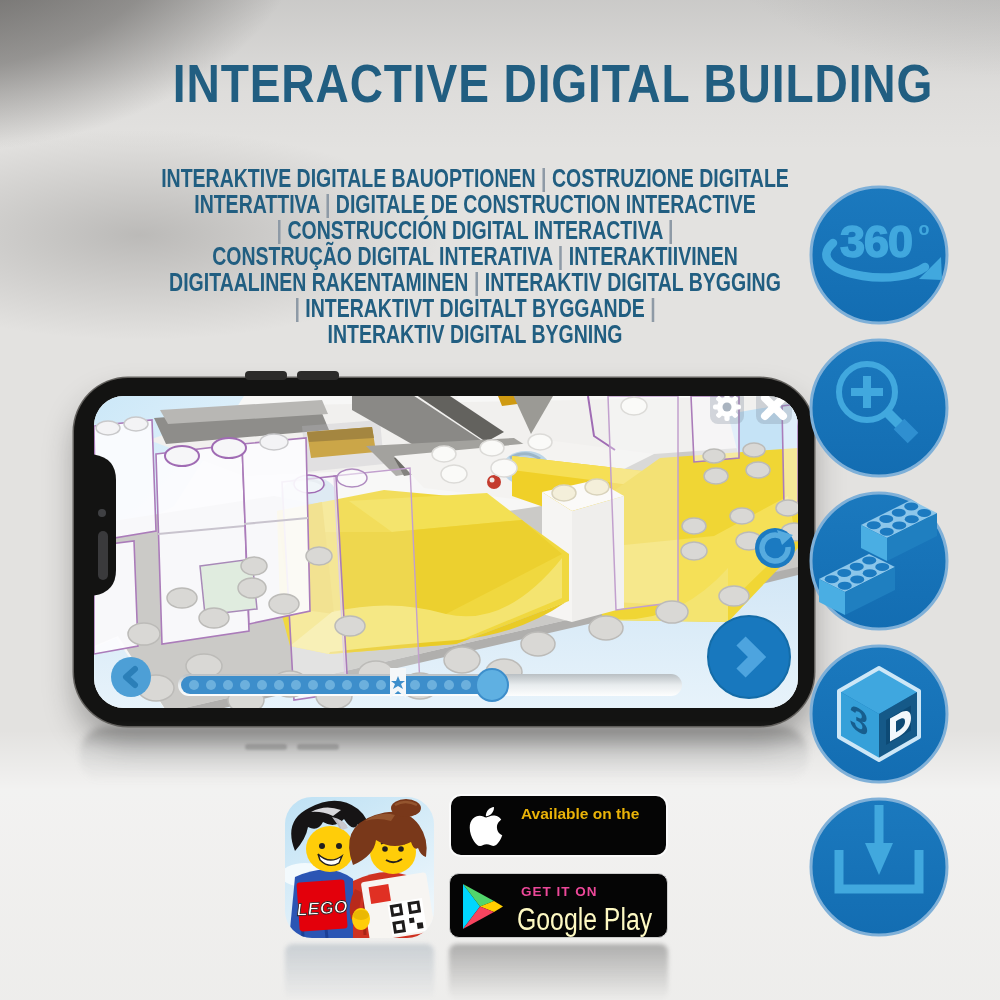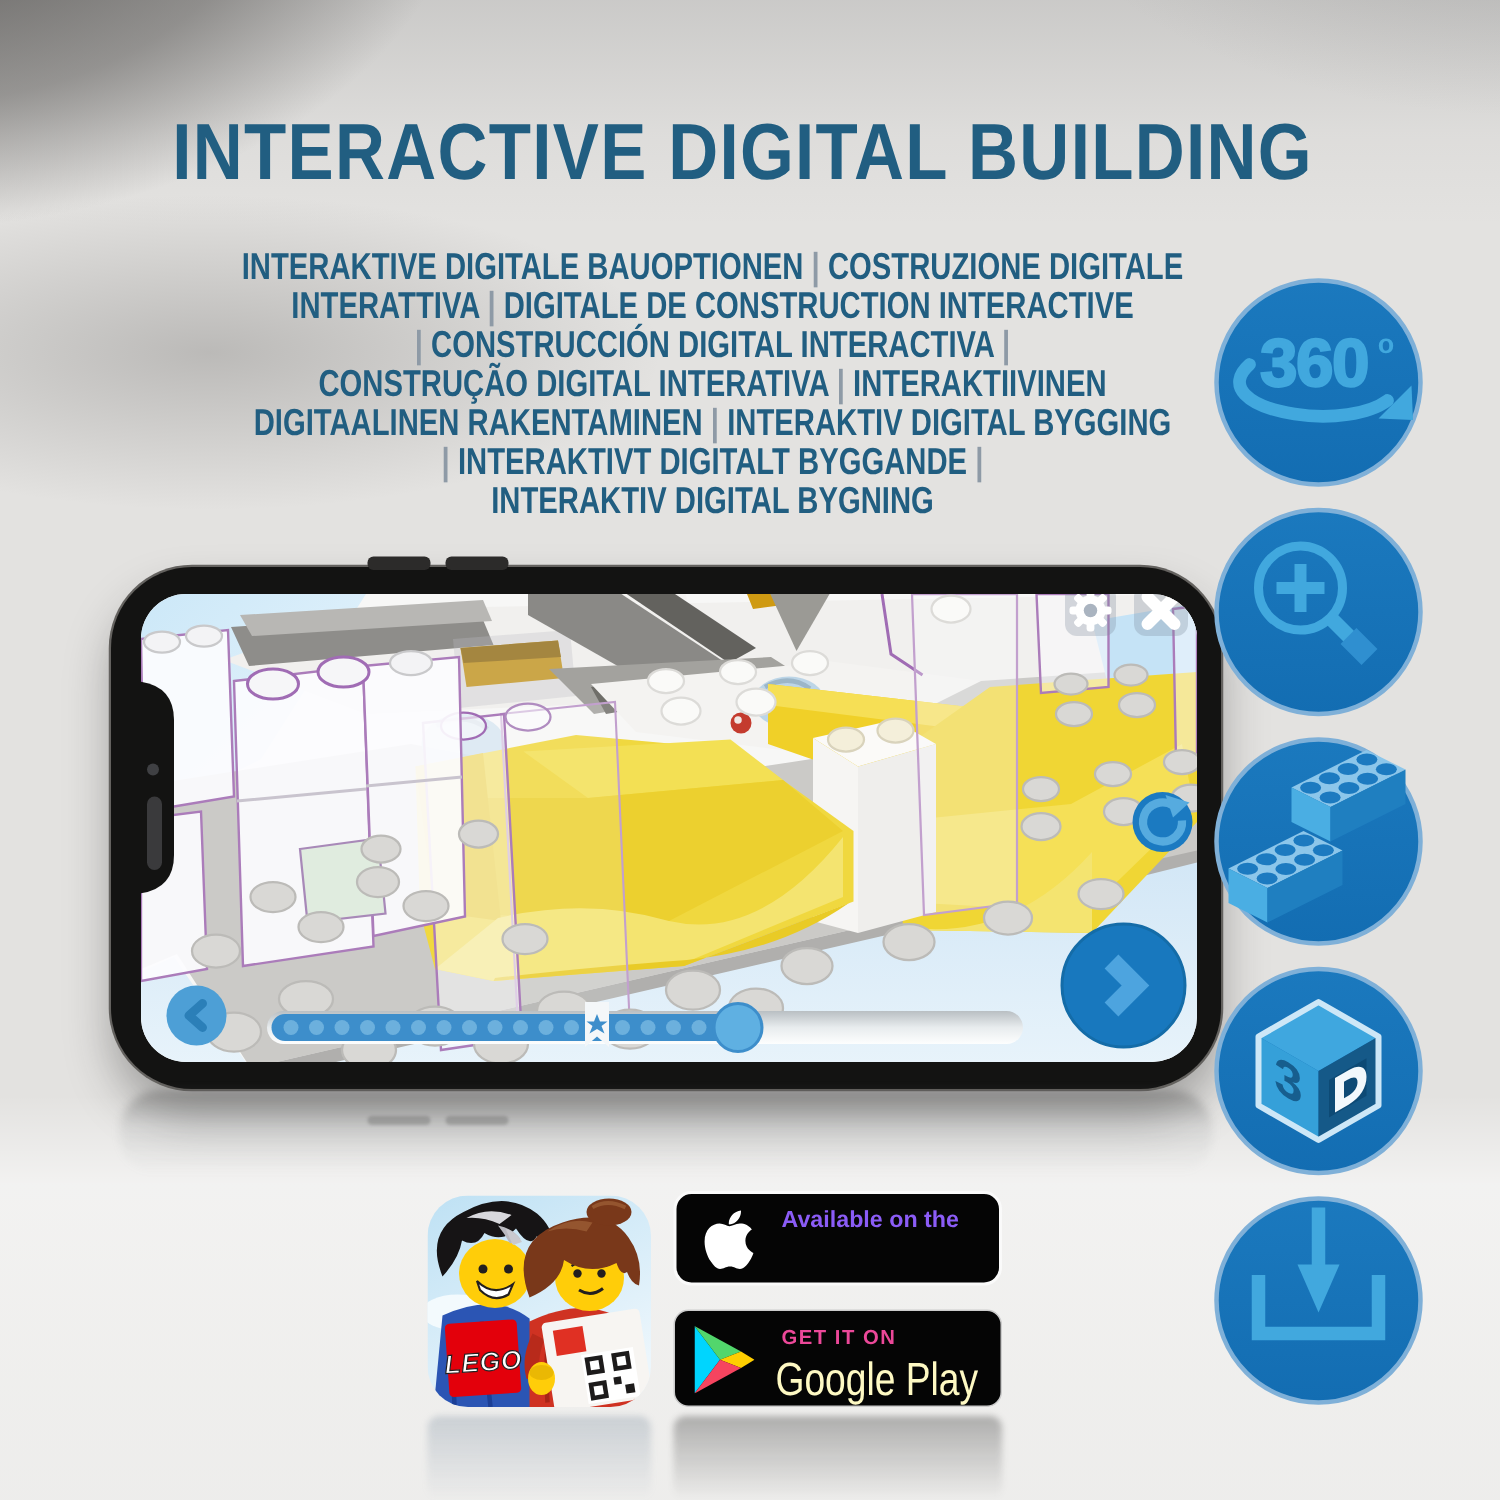"INTERACTIVE DIGITAL BUILDING" div.abs { text-align: center -> right; top: 75px -> 57px }
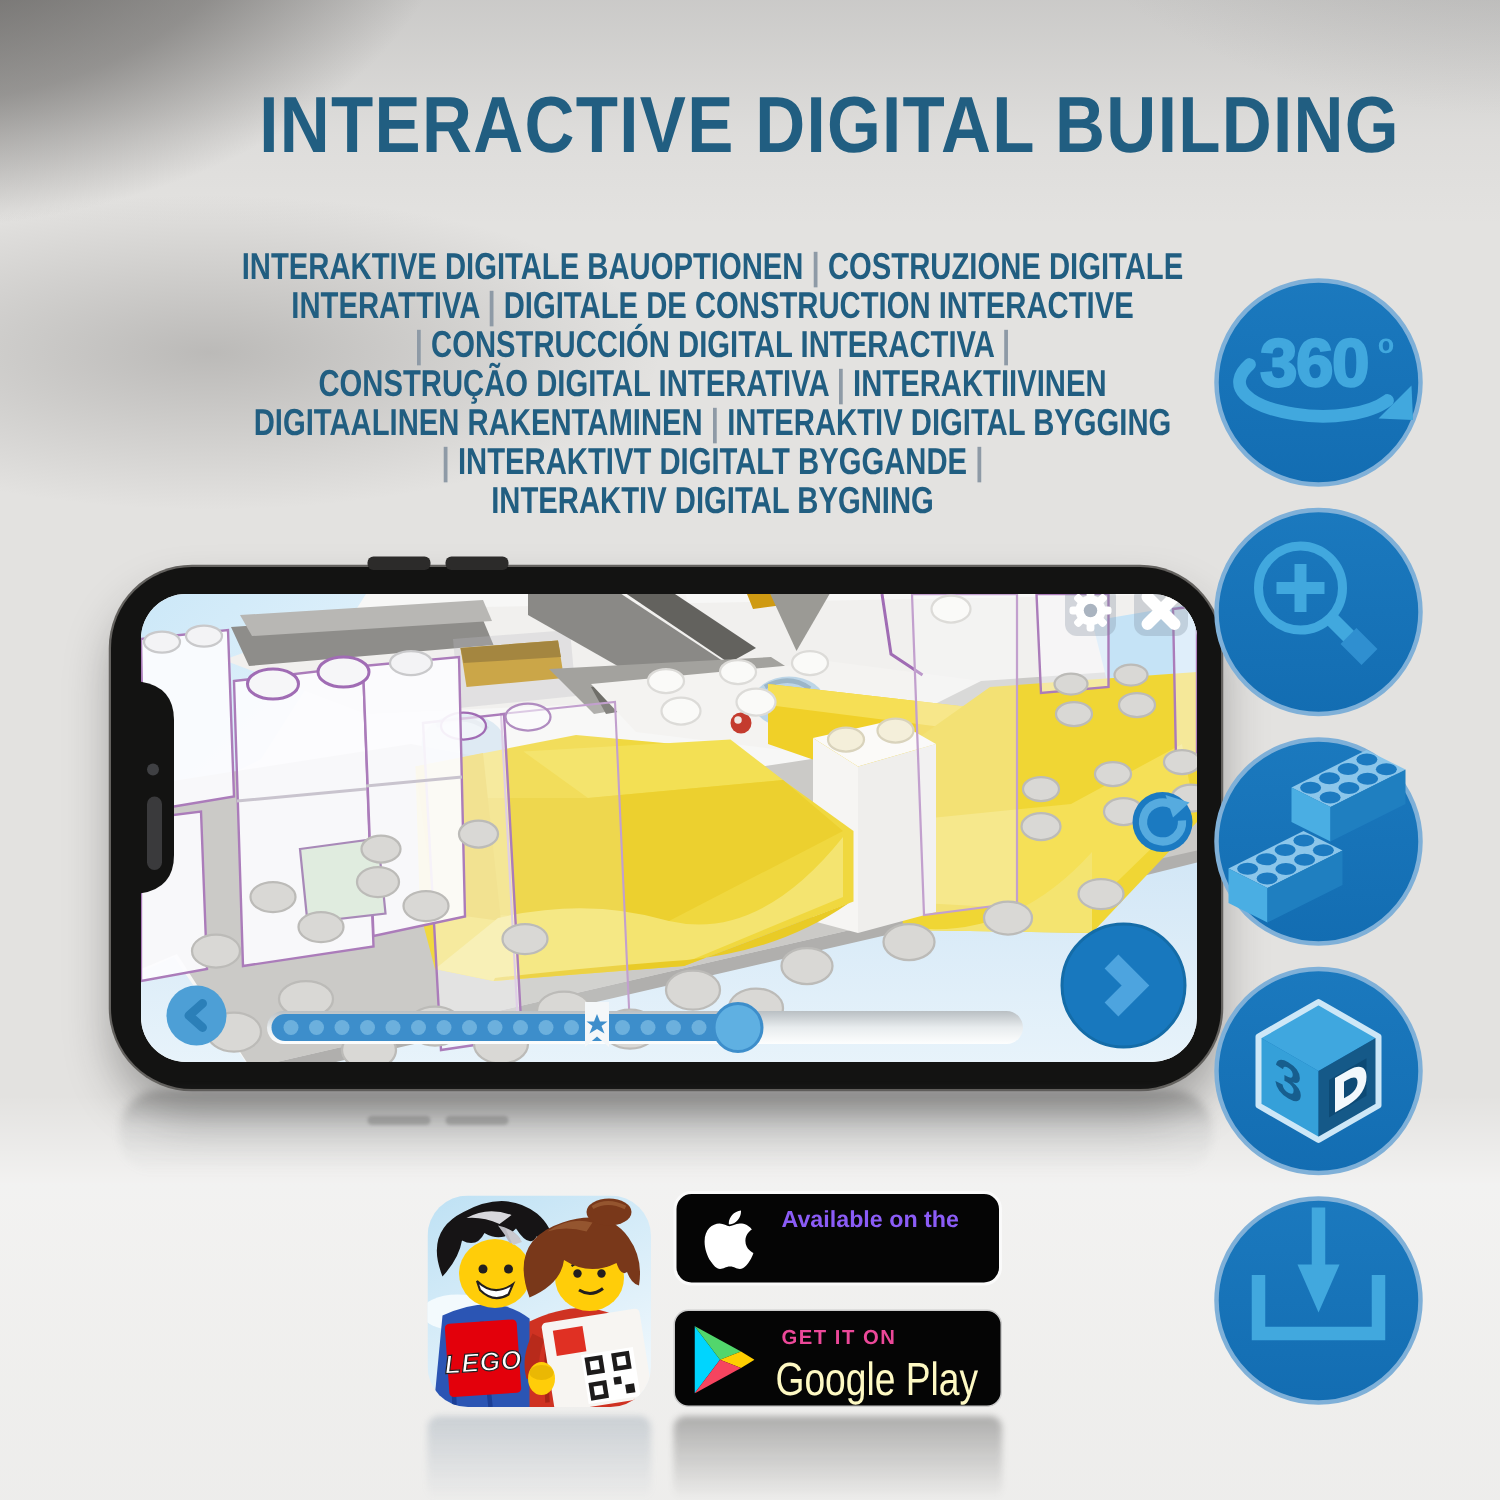"Available on the" div.abs { color: #8b5cf6 -> #eab308 }
